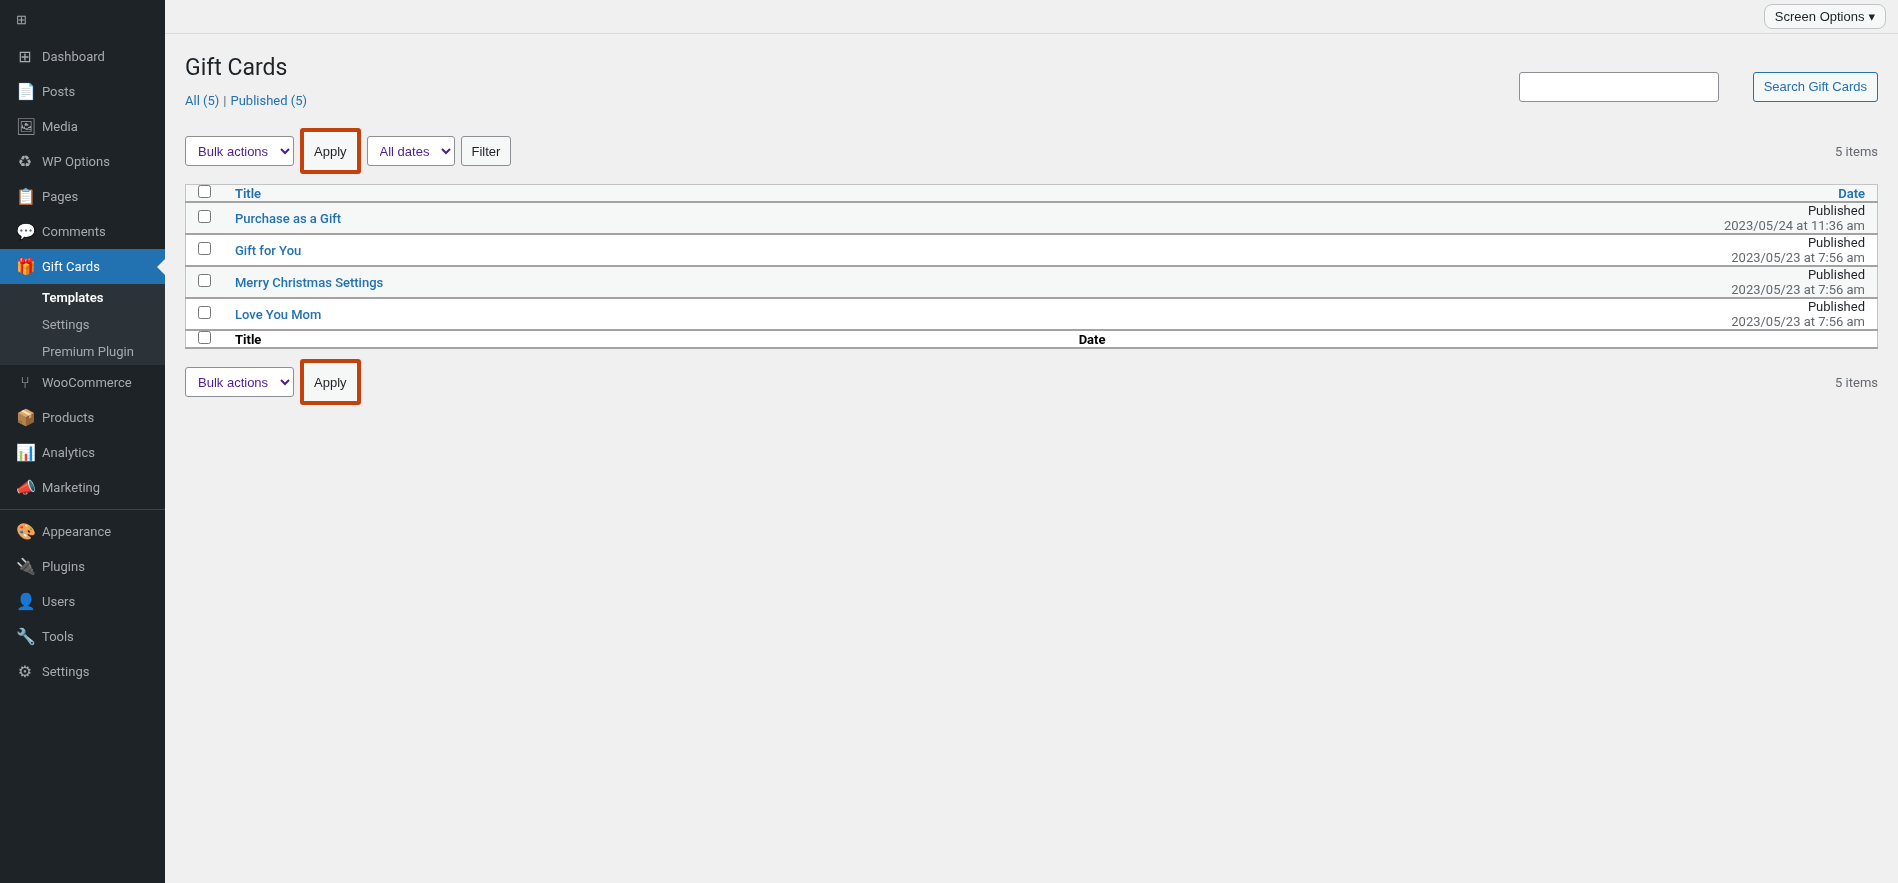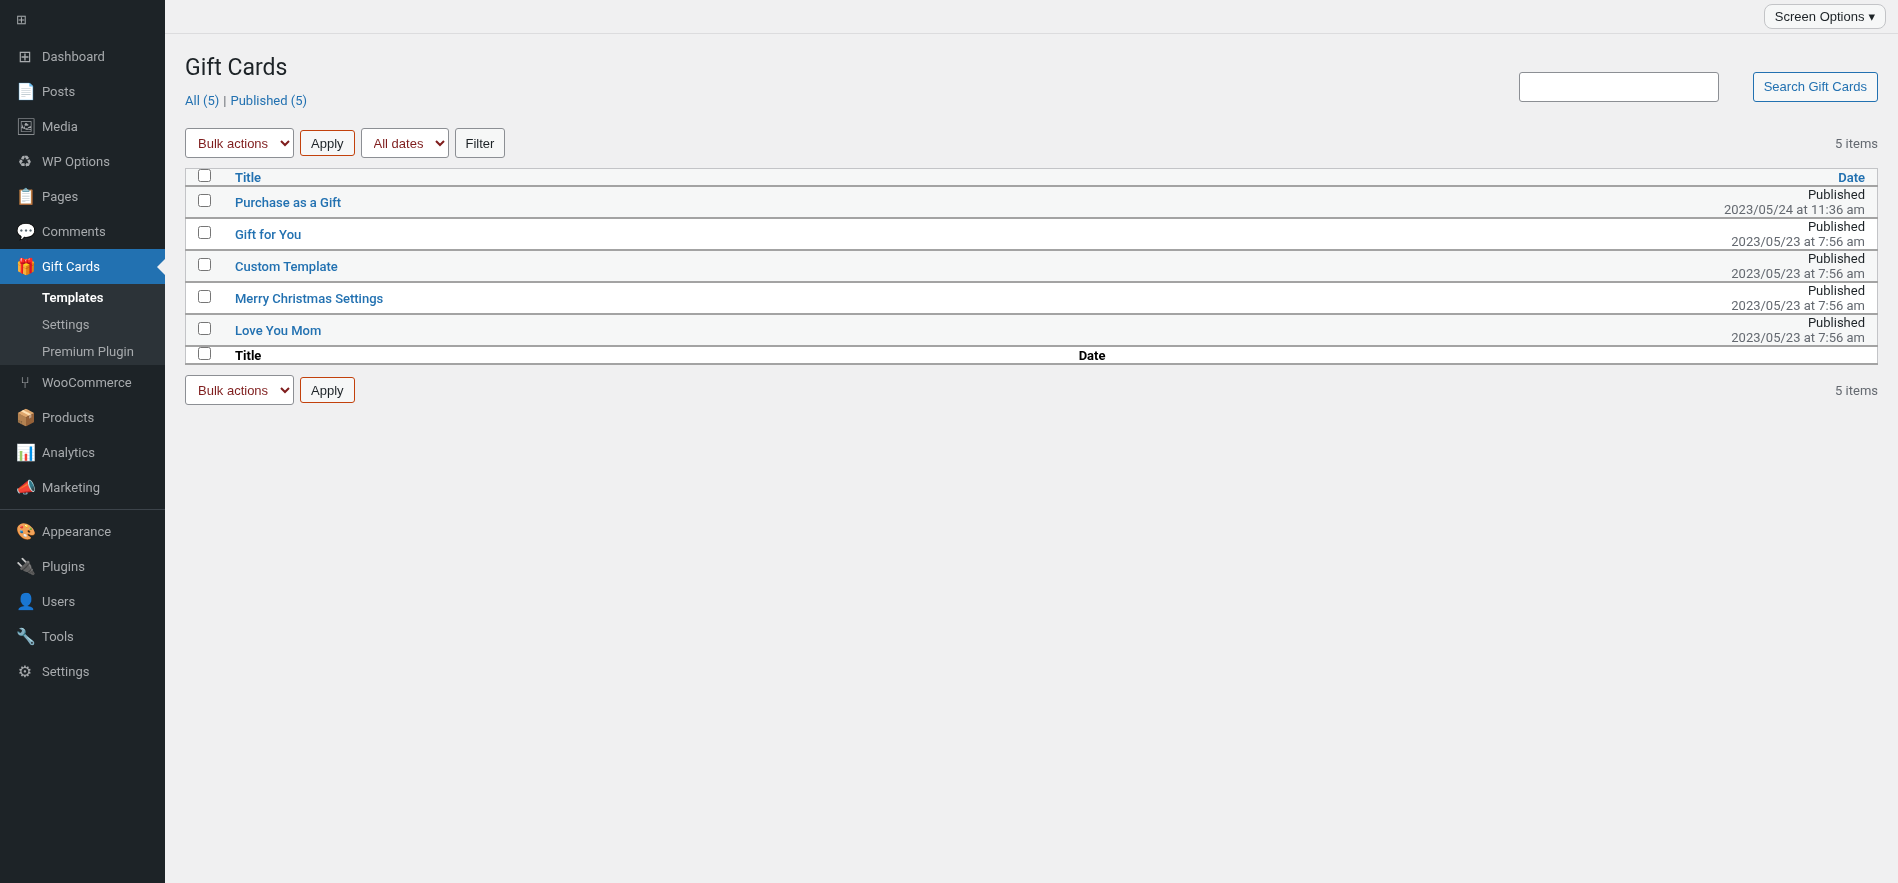"Bulk actions" .bulk-select { color: #7f1d1d -> #4c1d95 }
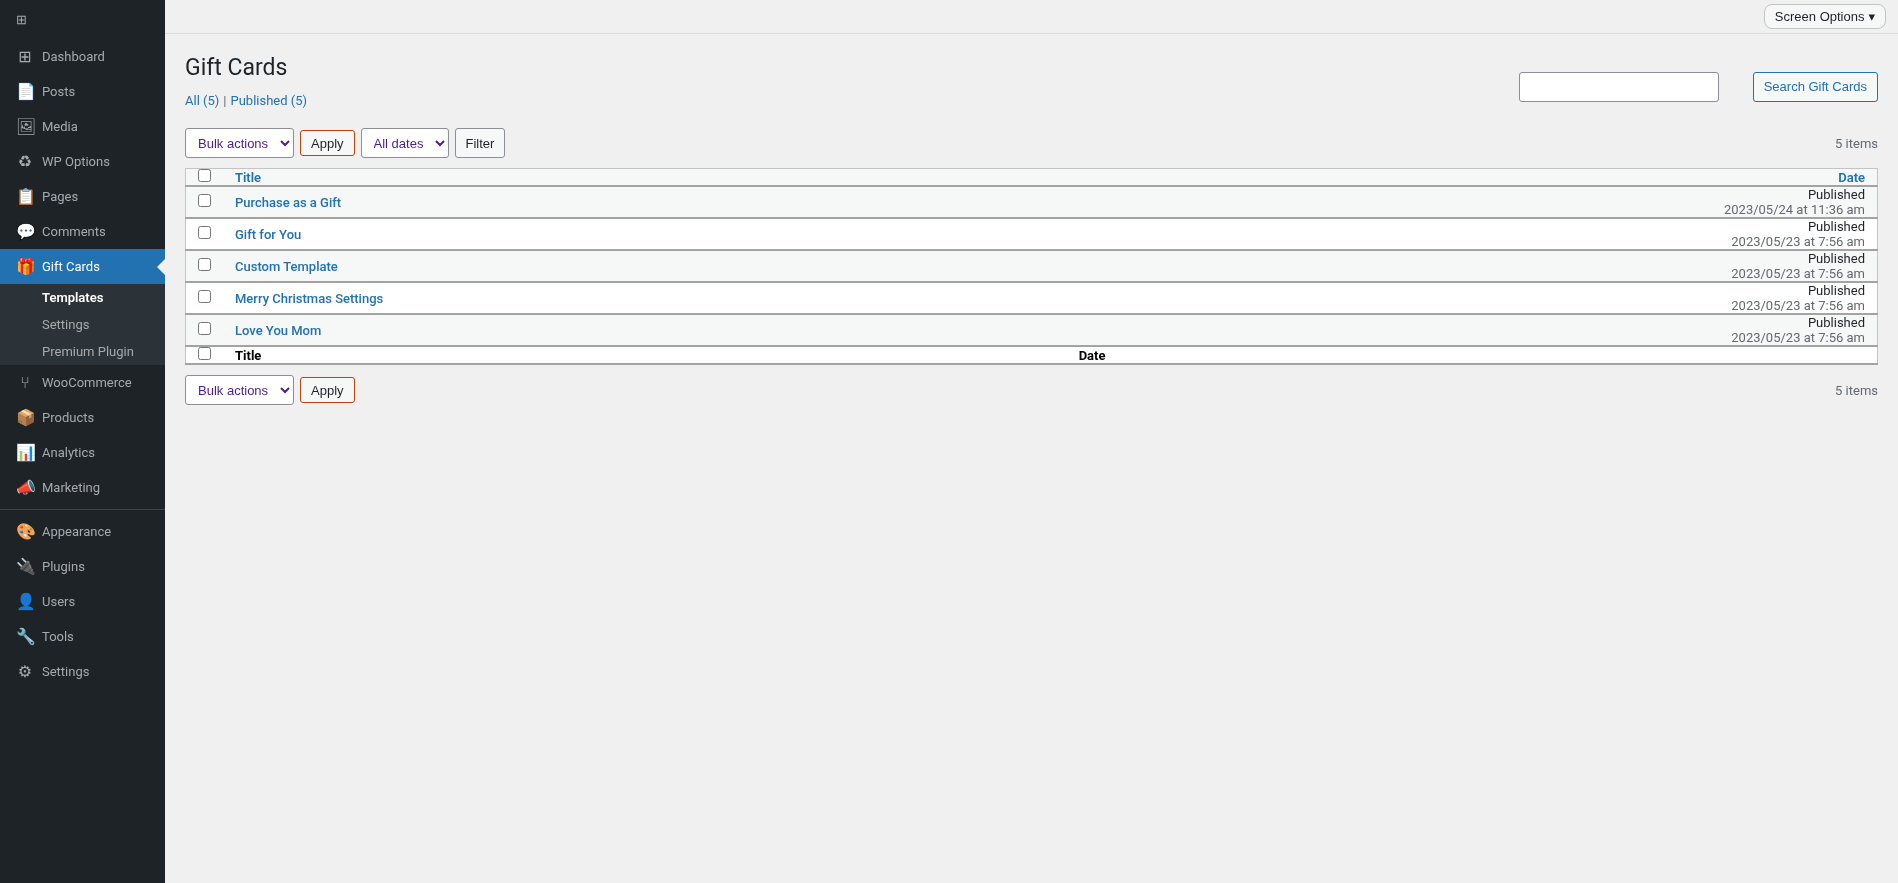"Apply" .apply-btn { border: 1px solid #c2410c -> 4px solid #c2410c; height: 26px -> 46px }
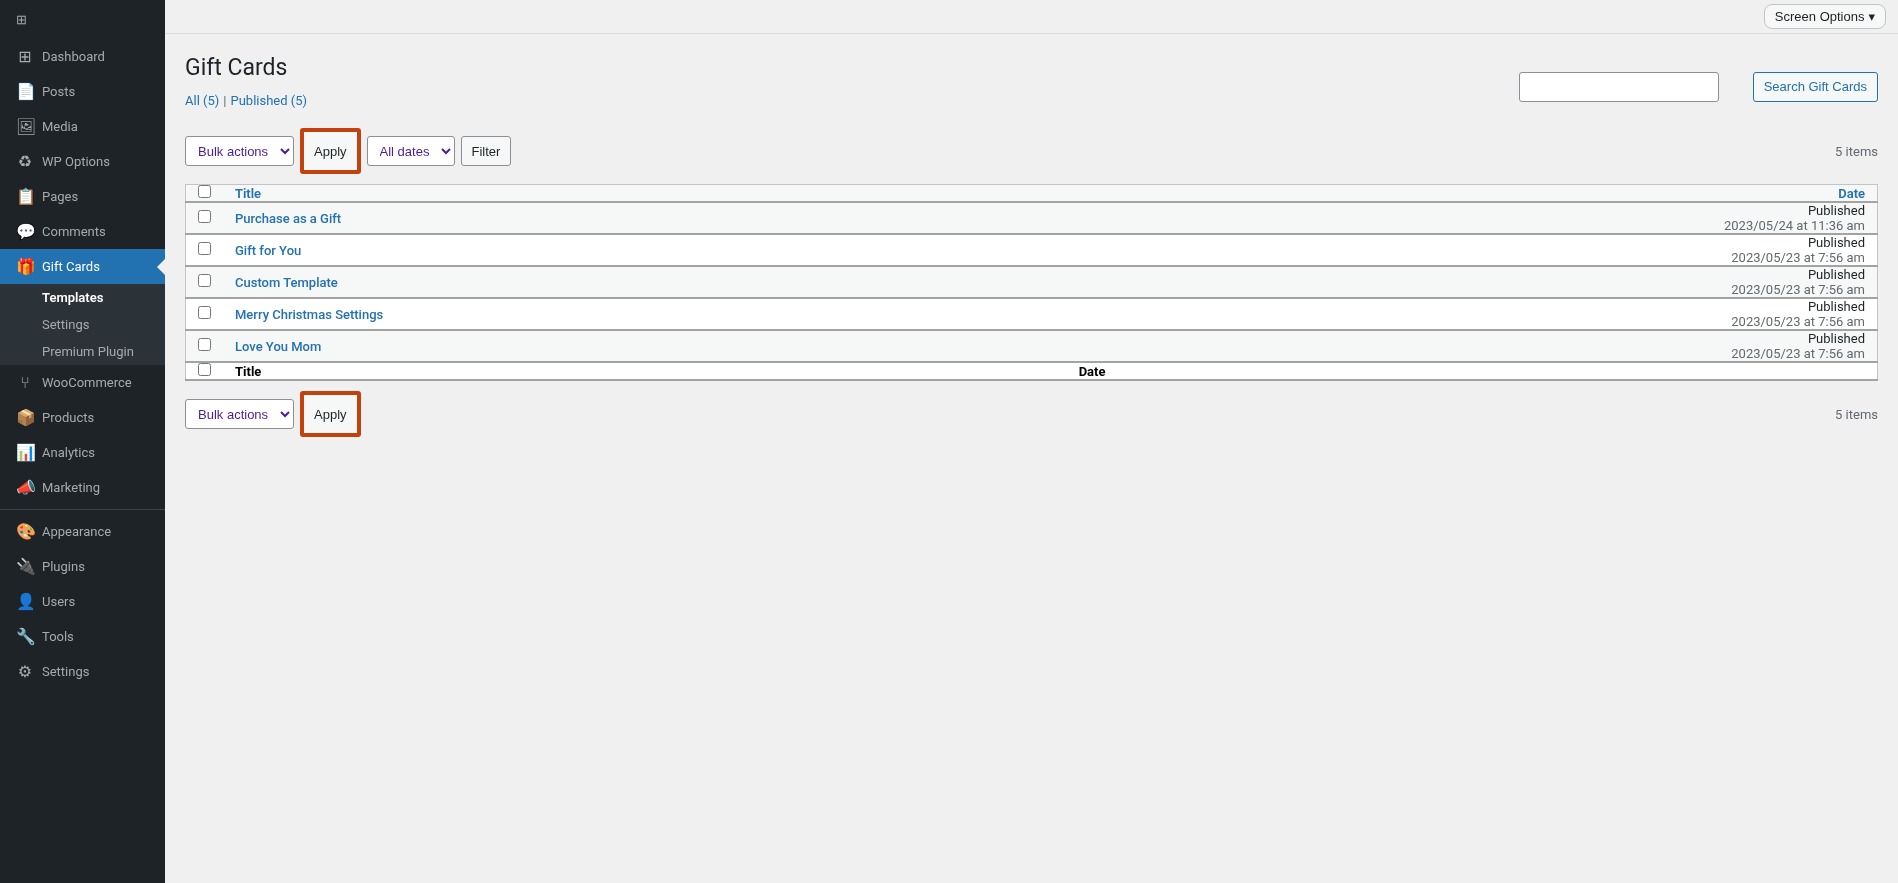"Custom Template" tr { html: <tr> <td><input></td> <td><a>Custom Template</a></td> <td><span>Published</span><br><span>2023/05/23 at 7:56 am</span></td> </tr> -> none }
